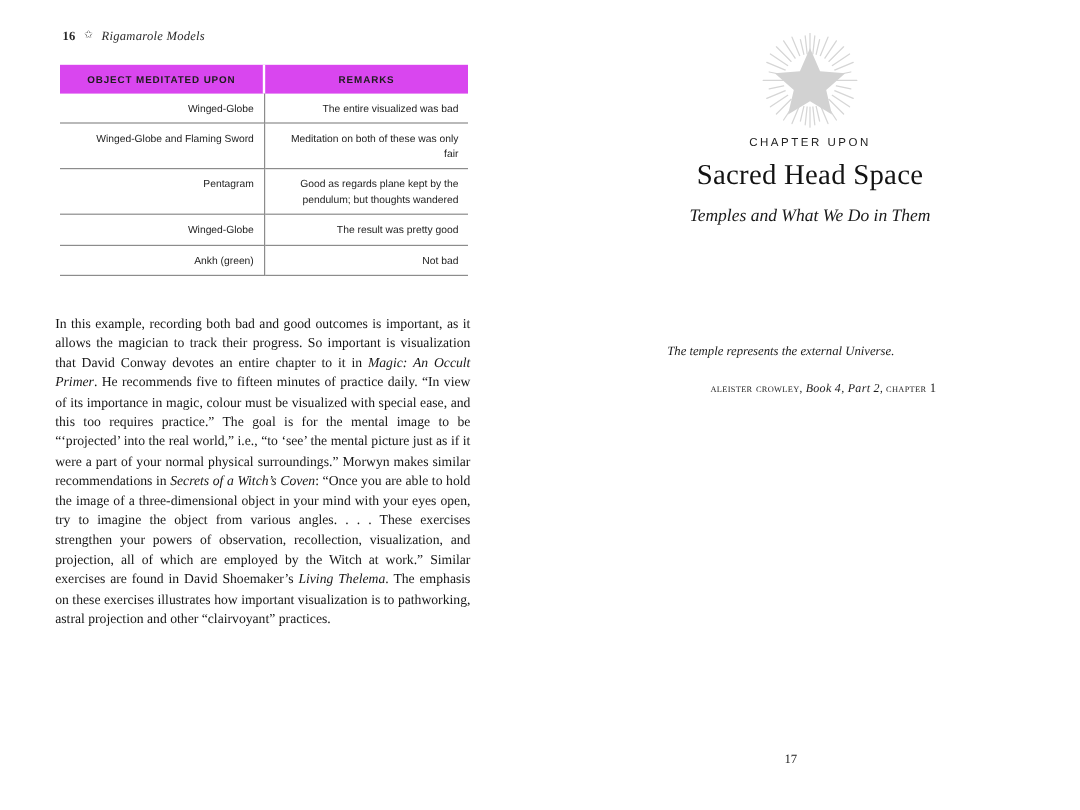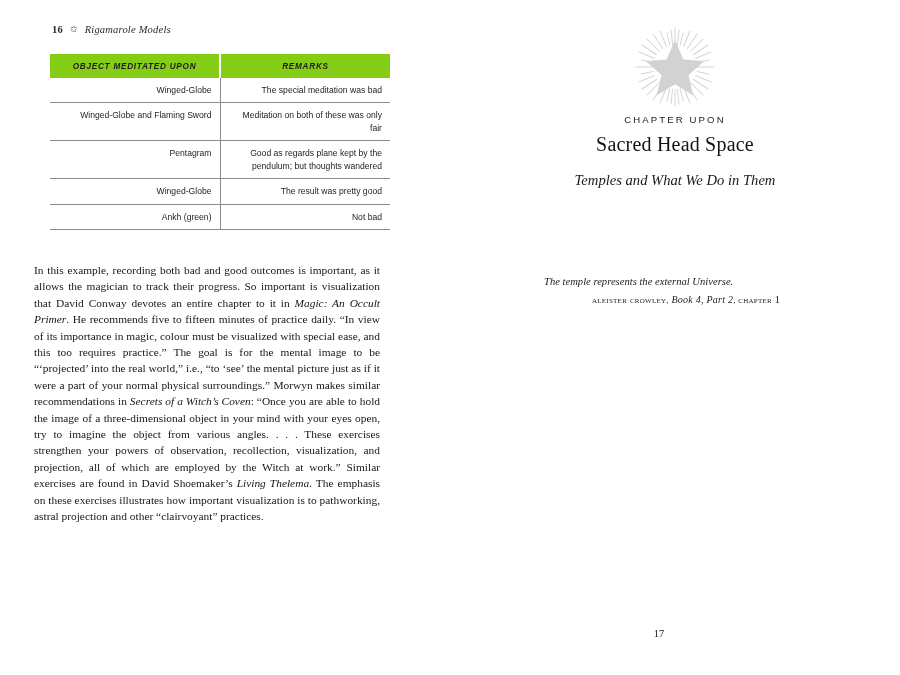"OBJECT MEDITATED UPON" .data-table th { background: #84cc16 -> #d946ef; font-style: italic -> none }
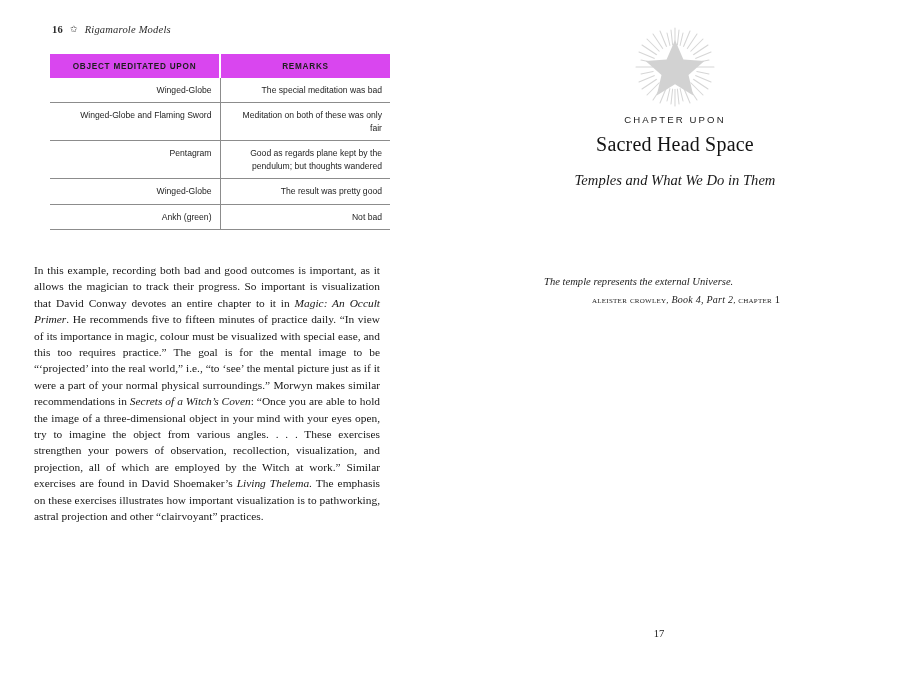"The special meditation was bad" td.cell-right { text: special meditation -> entire visualized }
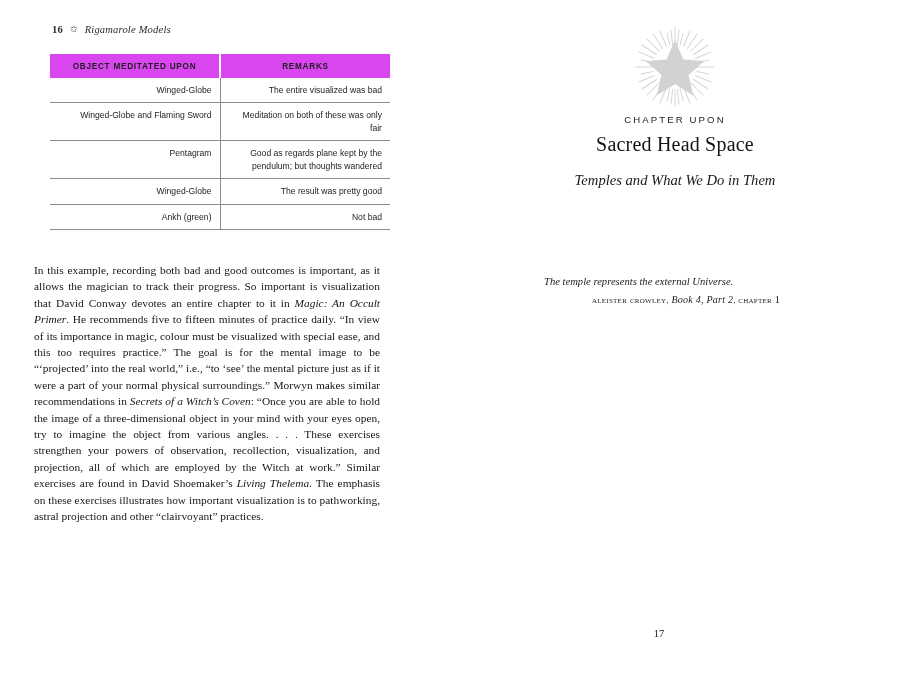"Sacred Head Space" .chapter-title { font-size: 20px -> 24px }
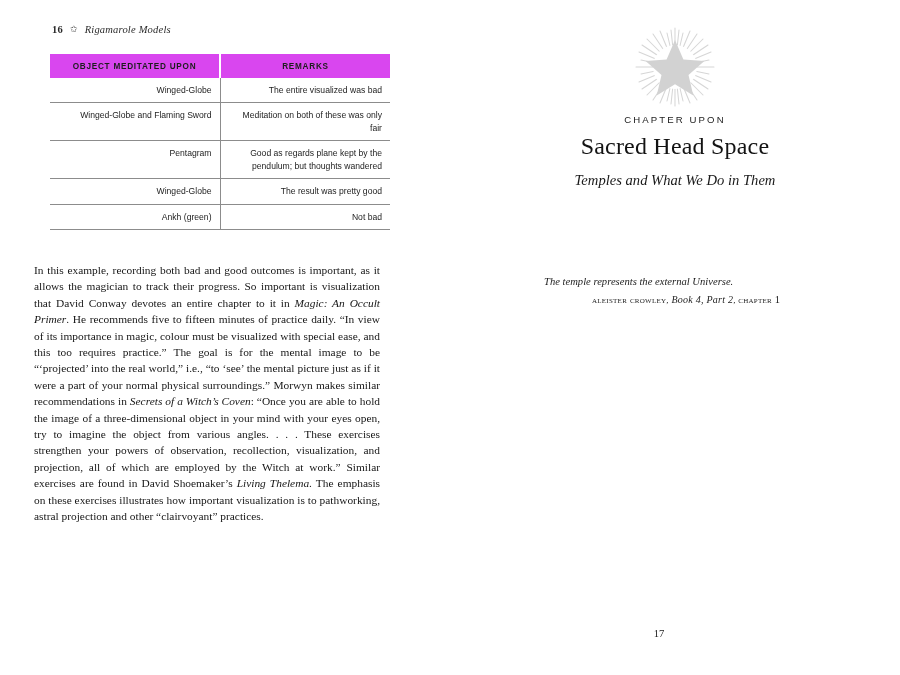"In this example, recording both" .body-col { left: 34px -> 46px }
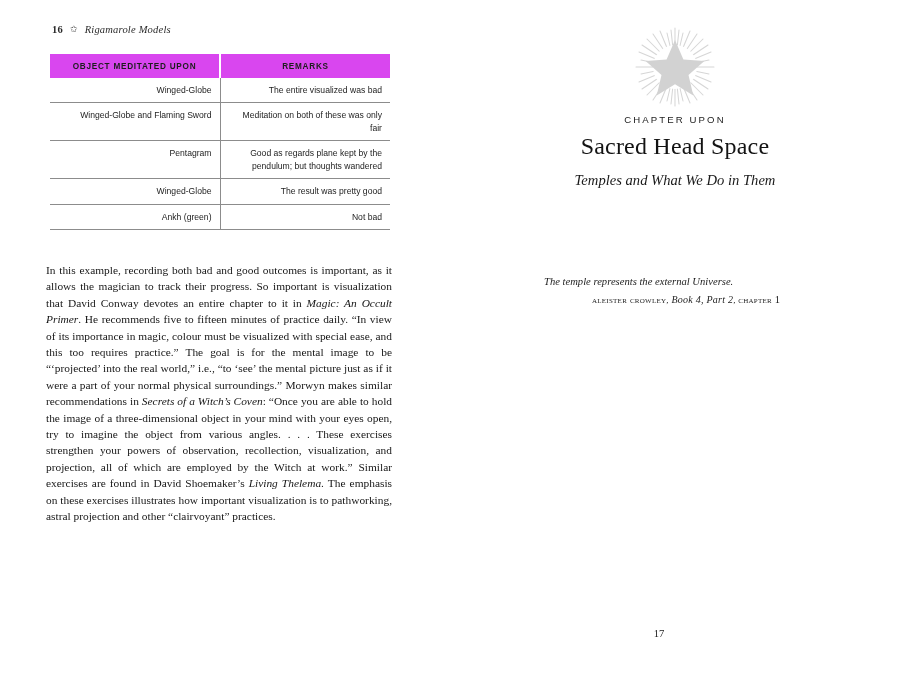"The temple represents the external" .epigraph-quote { margin: 4px -> 16px }
